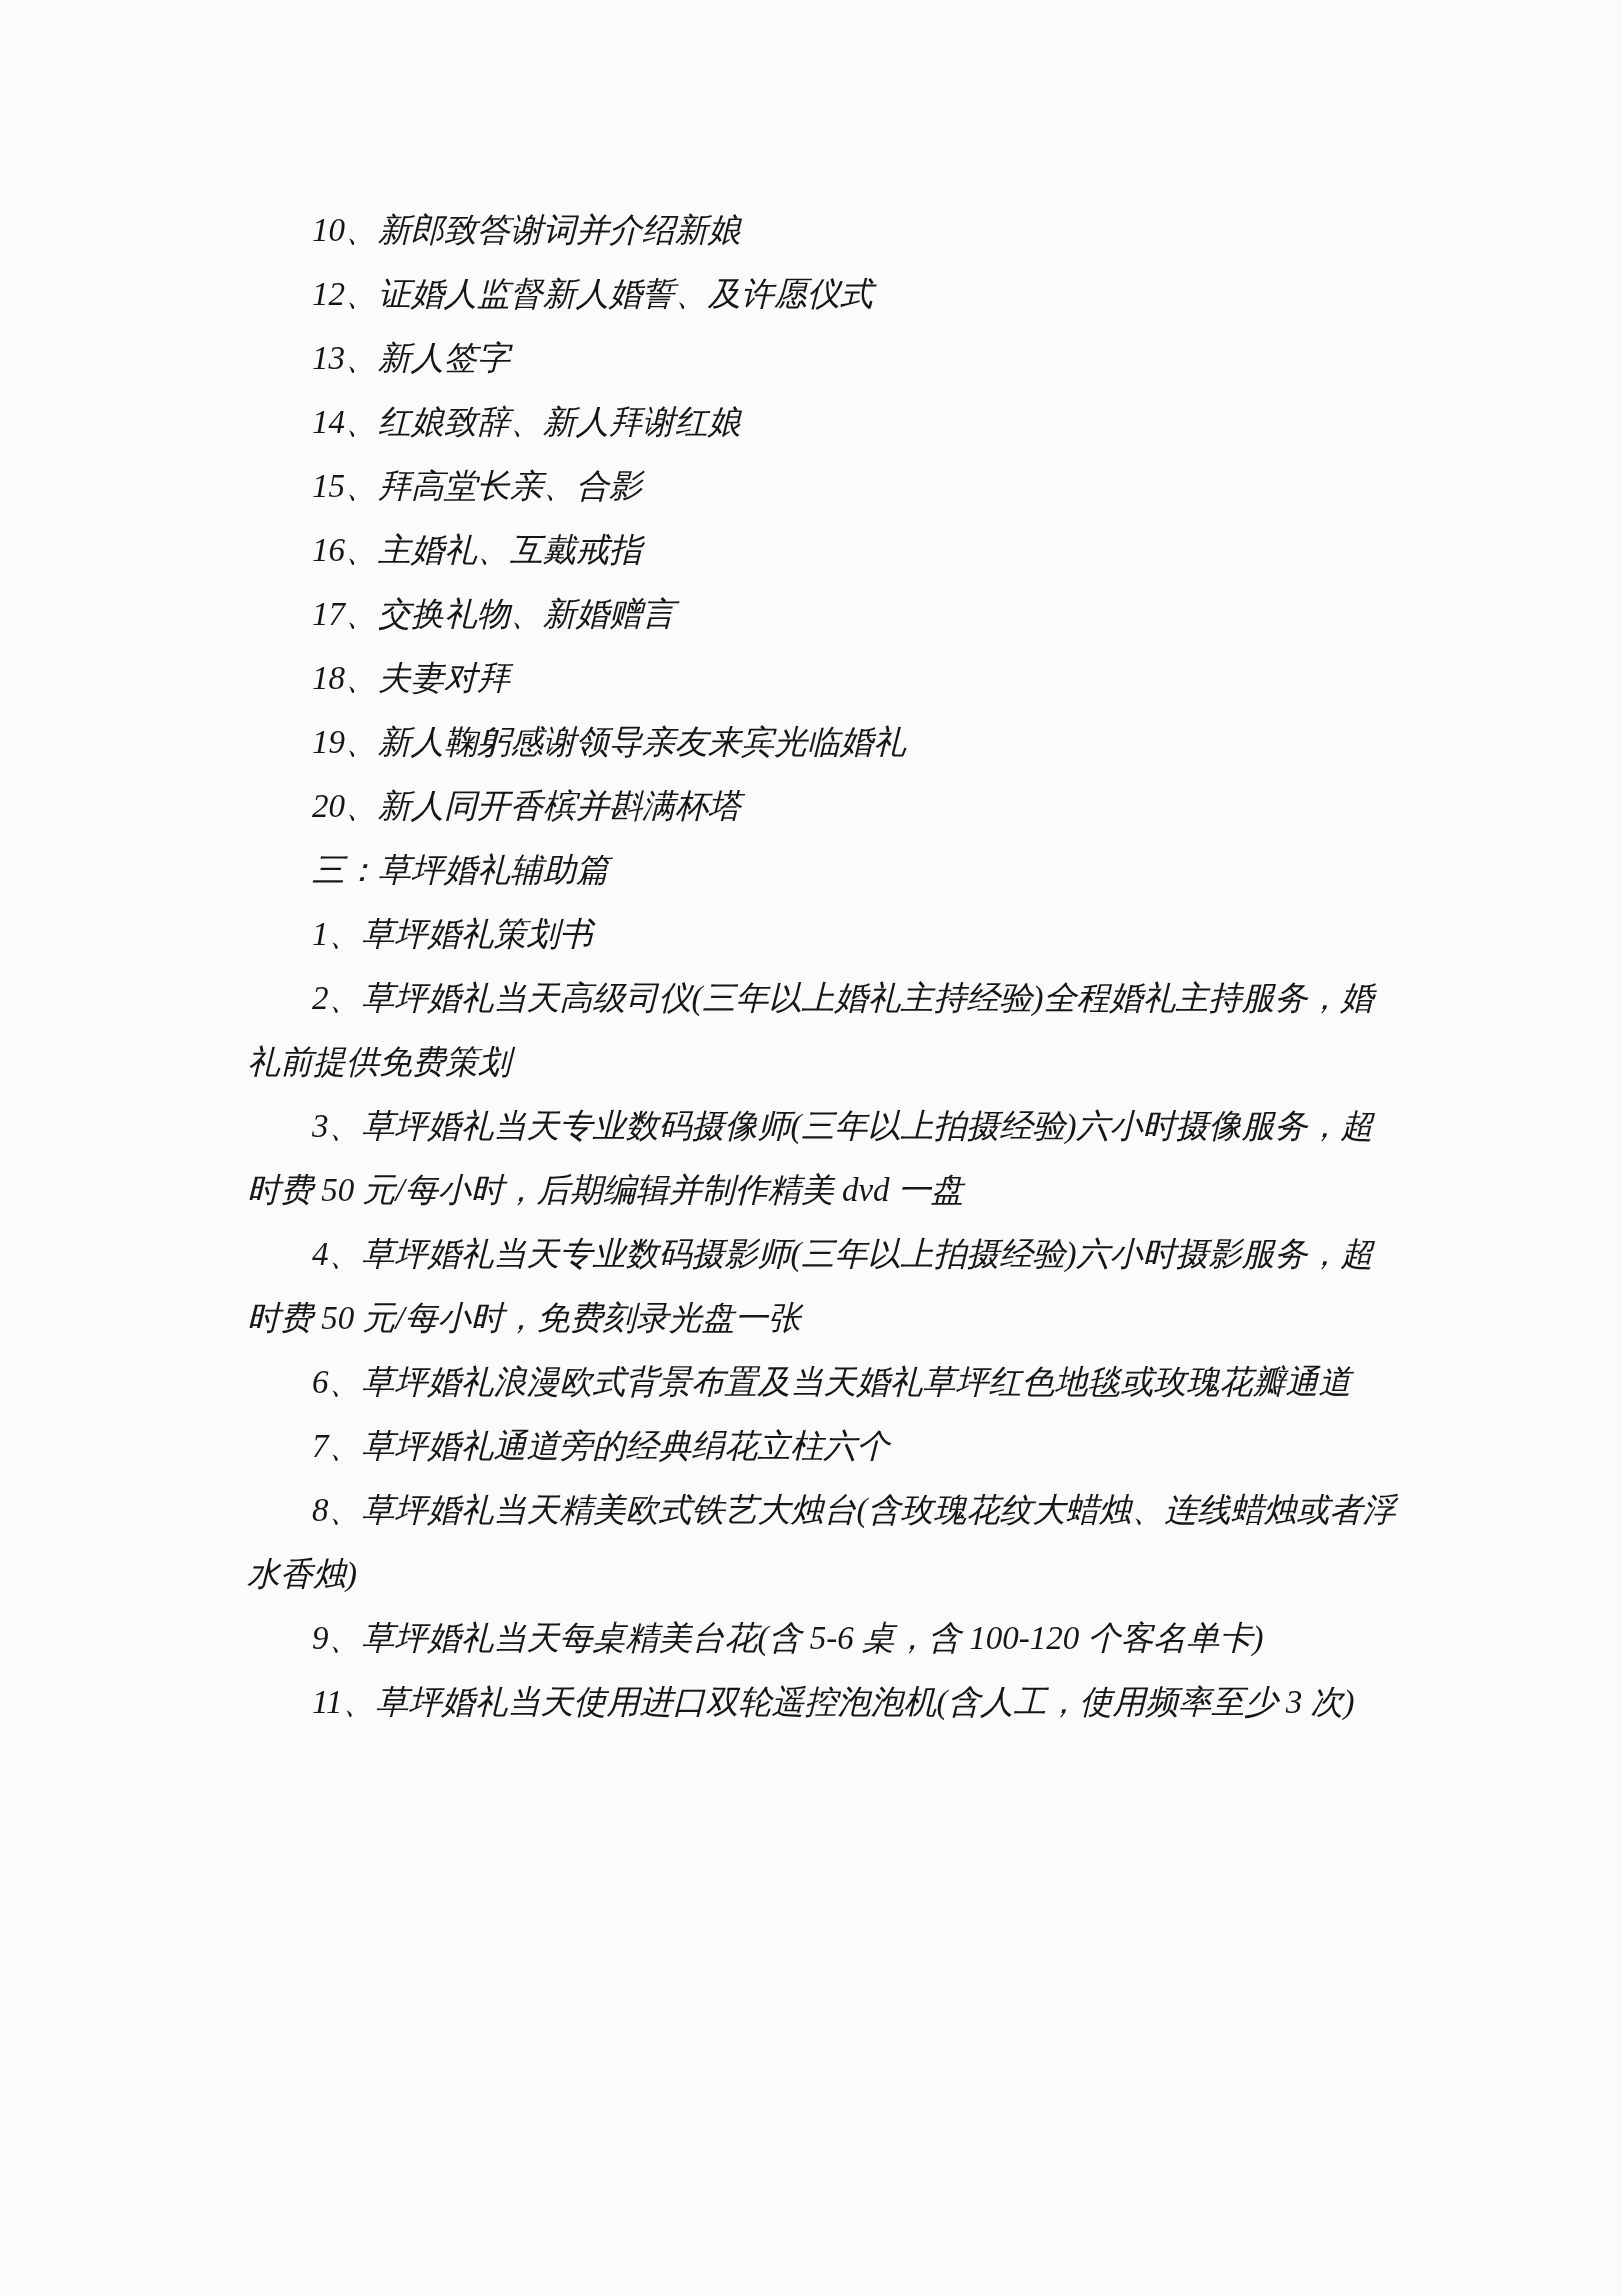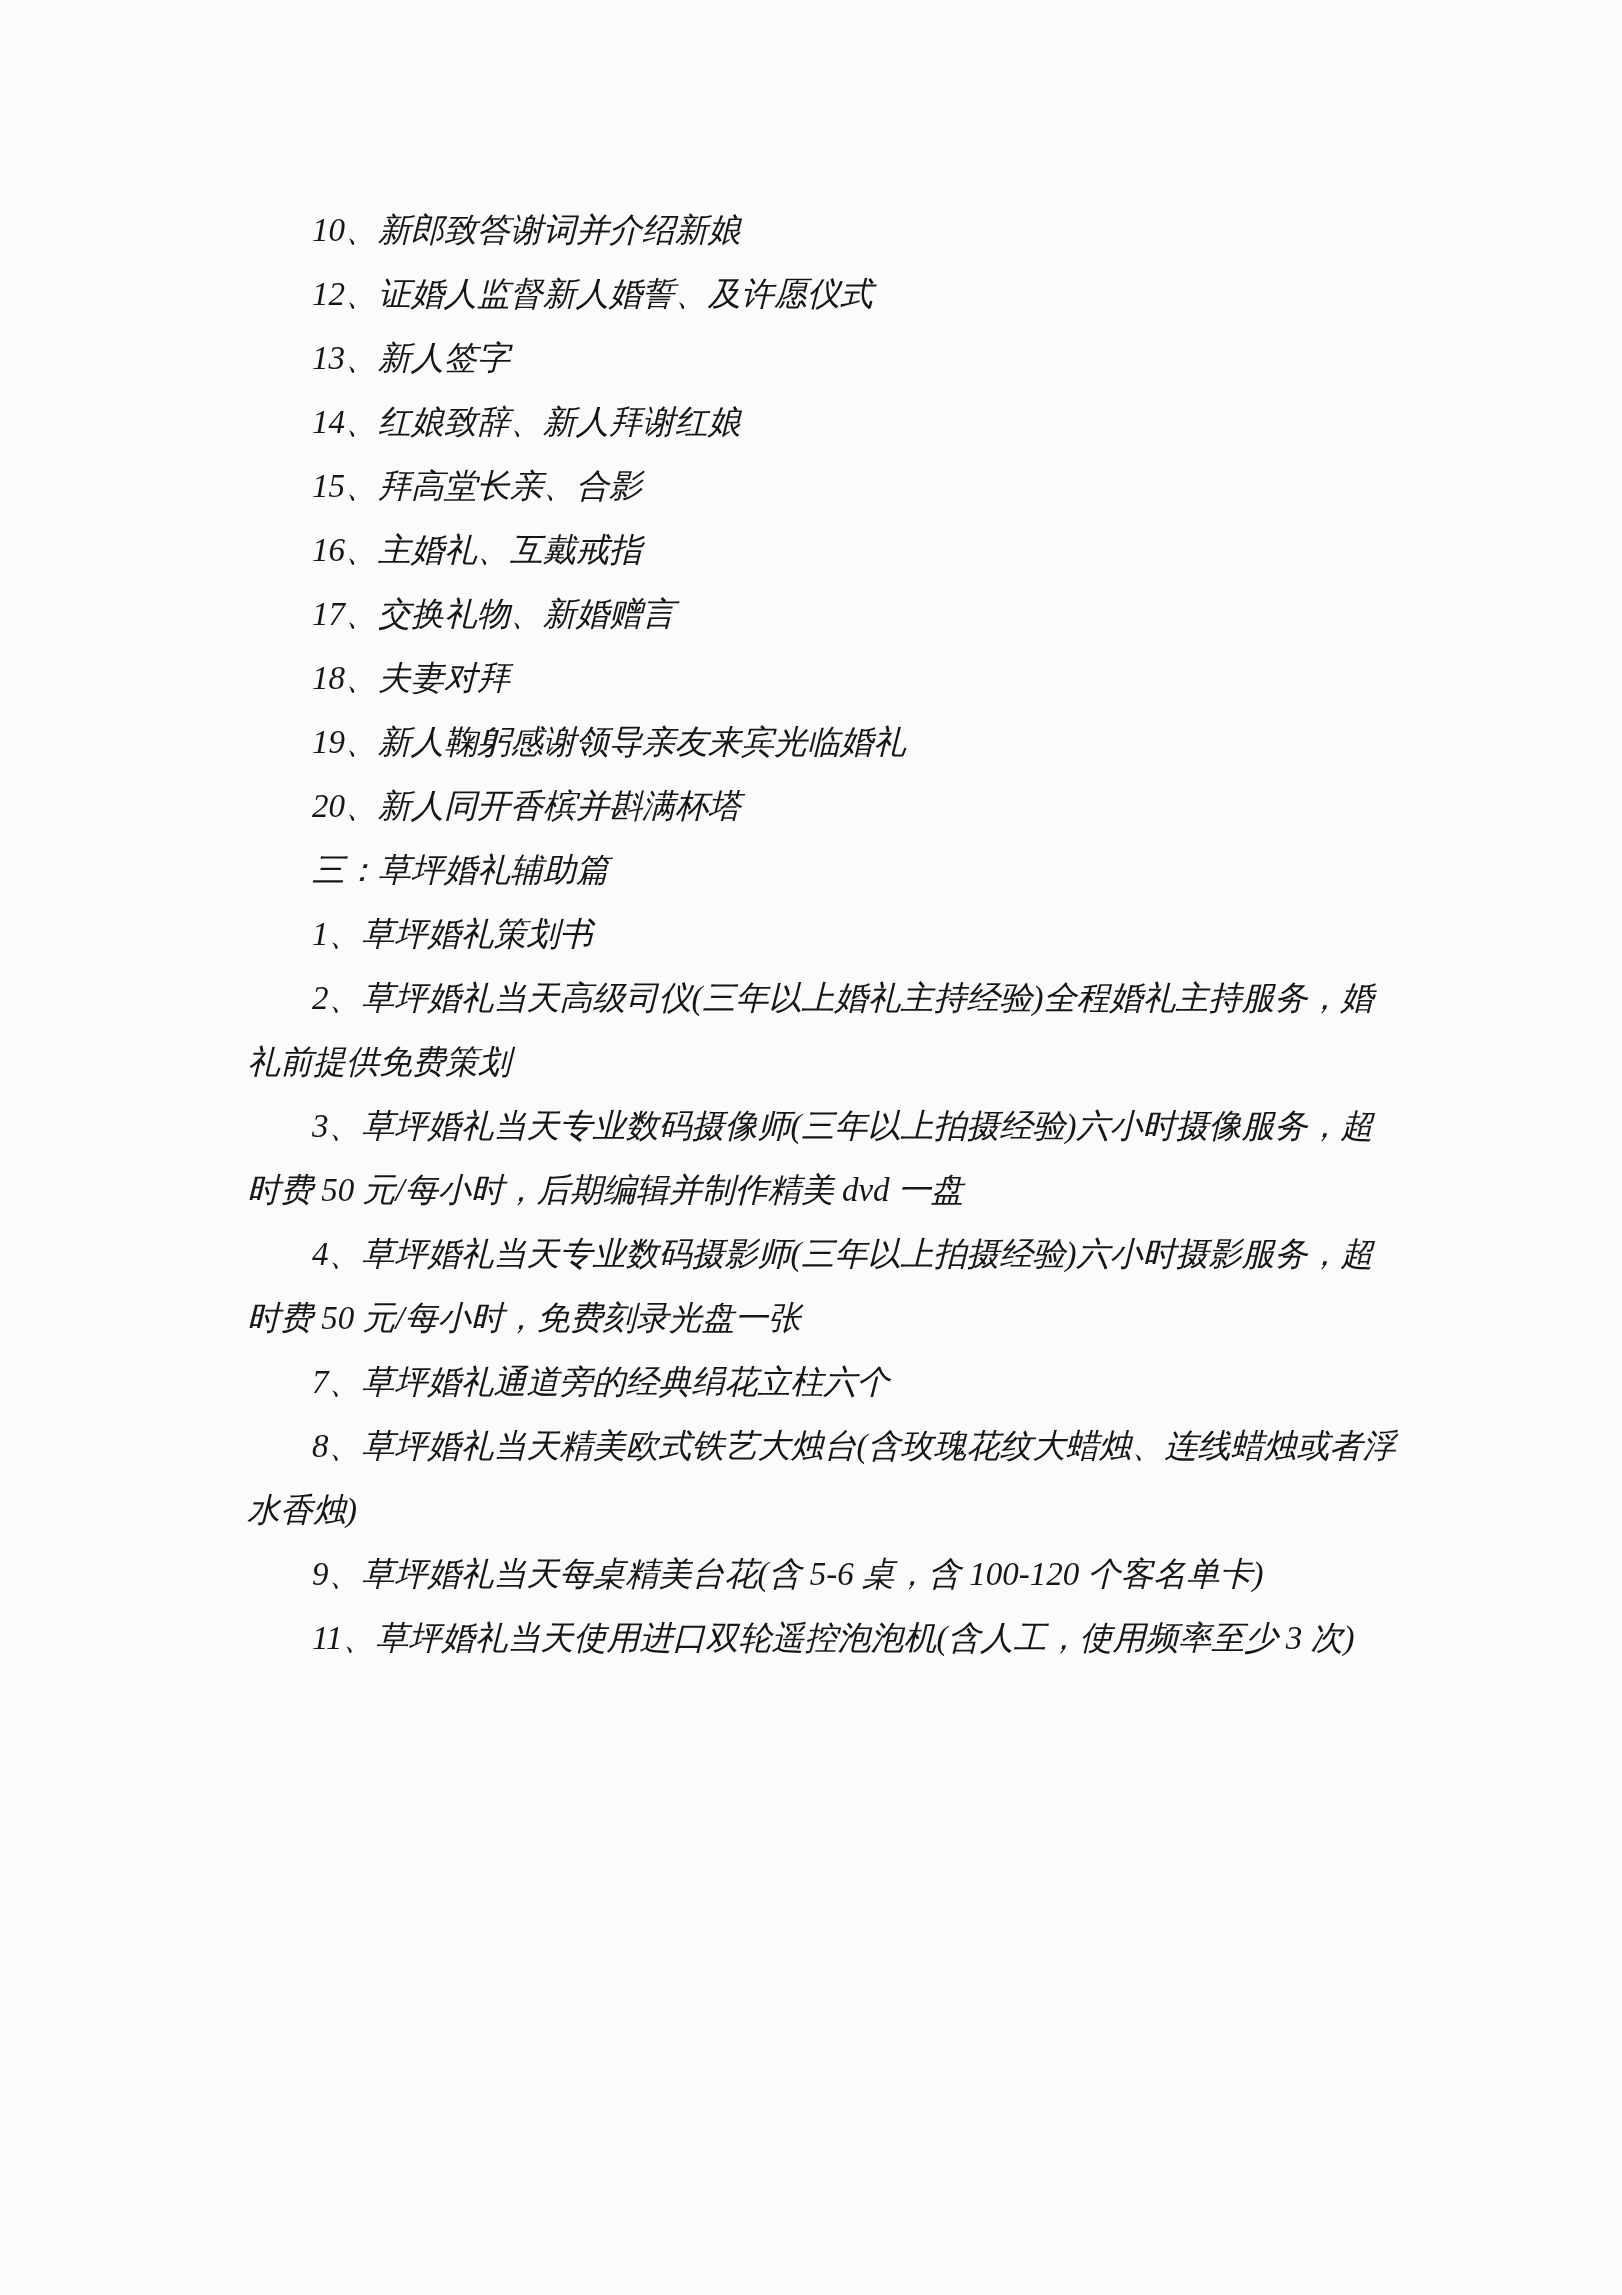"6、草坪婚礼浪漫欧式背景布置及当天婚礼草坪红色地毯或玫瑰花瓣通道" div.line { html: none -> <div>6、草坪婚礼浪漫欧式背景布置及当天婚礼草坪红色地毯或玫瑰花瓣通道</div> }
